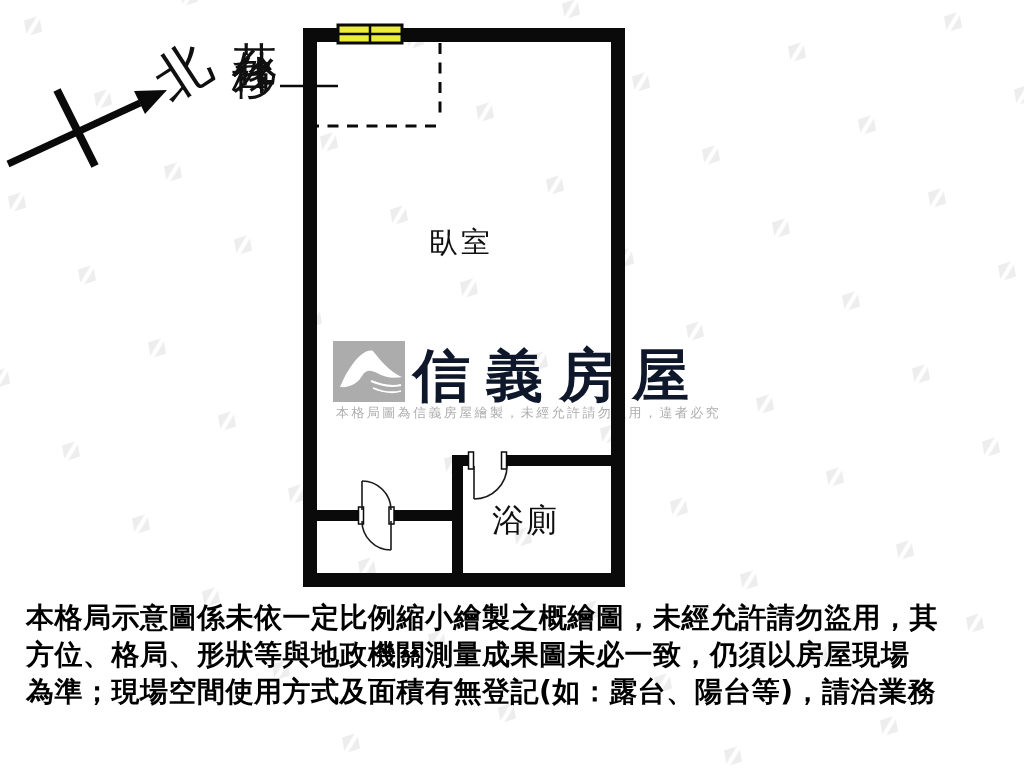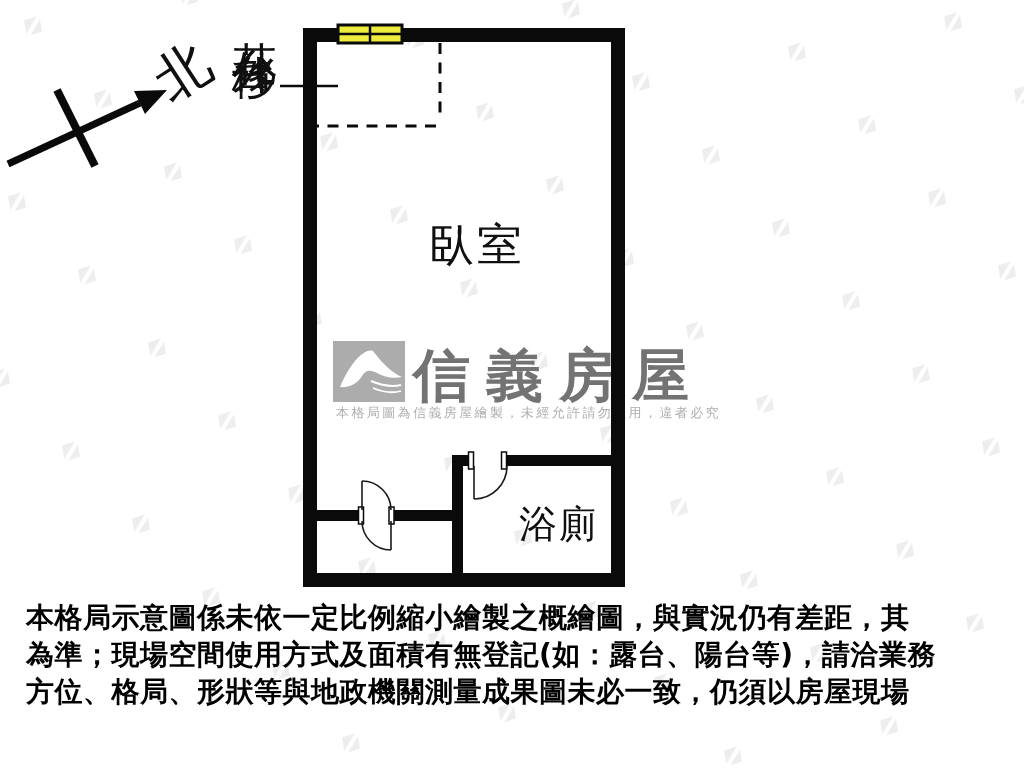"臥室" #label-bedroom { font-size: 45px -> 29px; top: 215px -> 223px }
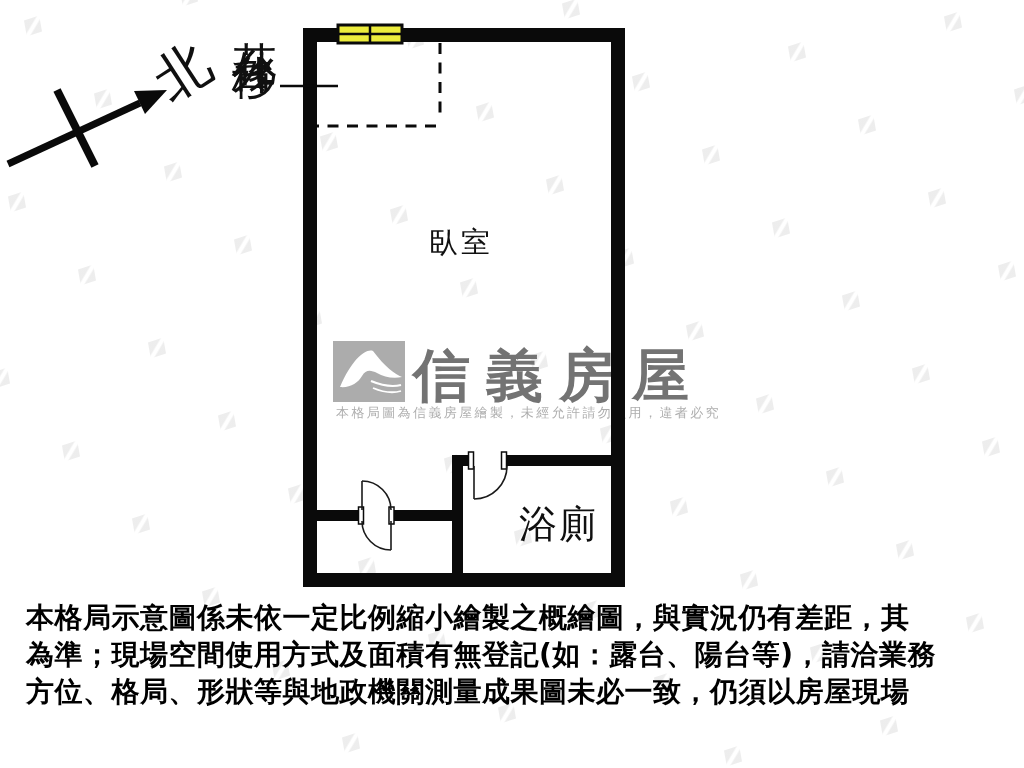"信義房屋" #brand-text { color: #737373 -> #0f172a }
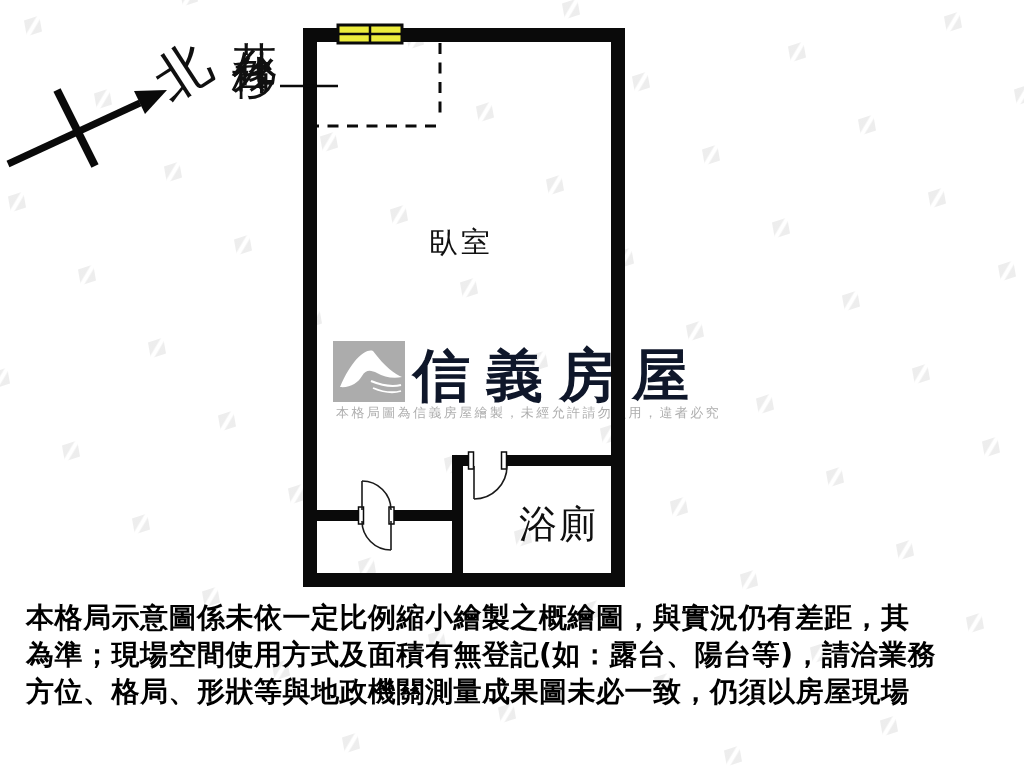"浴廁" #label-bathroom { font-size: 38px -> 32px; left: 519px -> 492px }
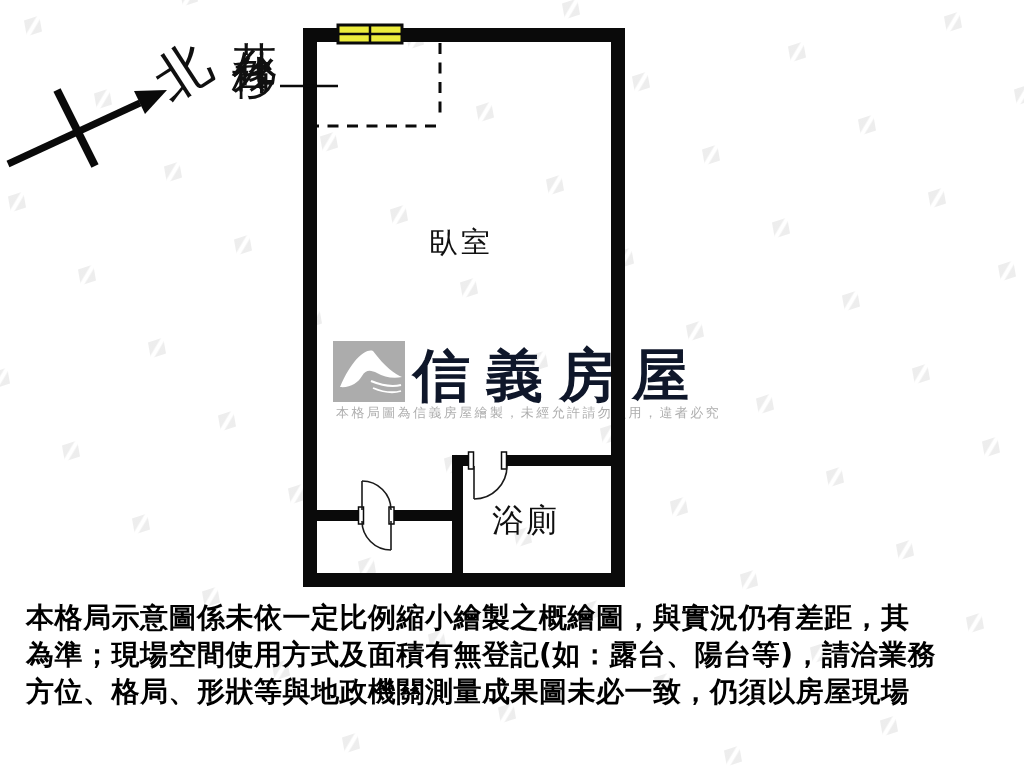"本格局示意圖係未依一定比例縮小繪製之概繪圖，與實況仍有差距，其" div.line { text: 與實況仍有差距 -> 未經允許請勿盜用 }
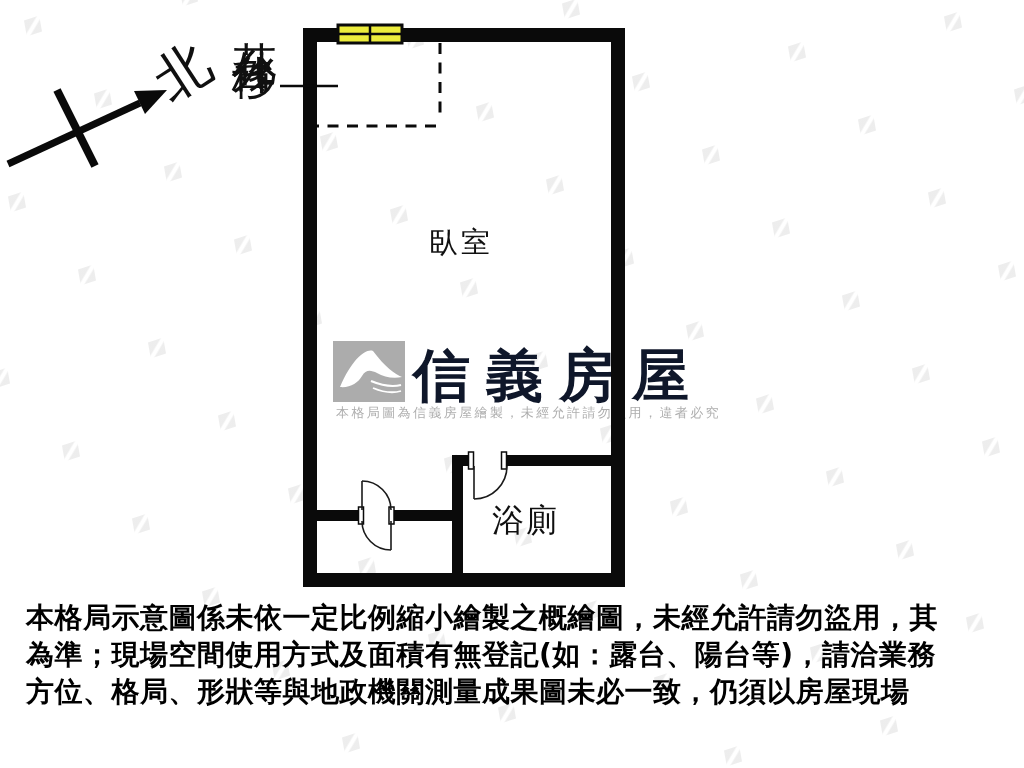"為準；現場空間使用方式及面積有無登記(如：露台、陽台等)，請洽業務" div.line { order: before "方位、格局、形狀等與地政機關測量成果圖未必一致，仍須以房屋現場" -> after "方位、格局、形狀等與地政機關測量成果圖未必一致，仍須以房屋現場" }
